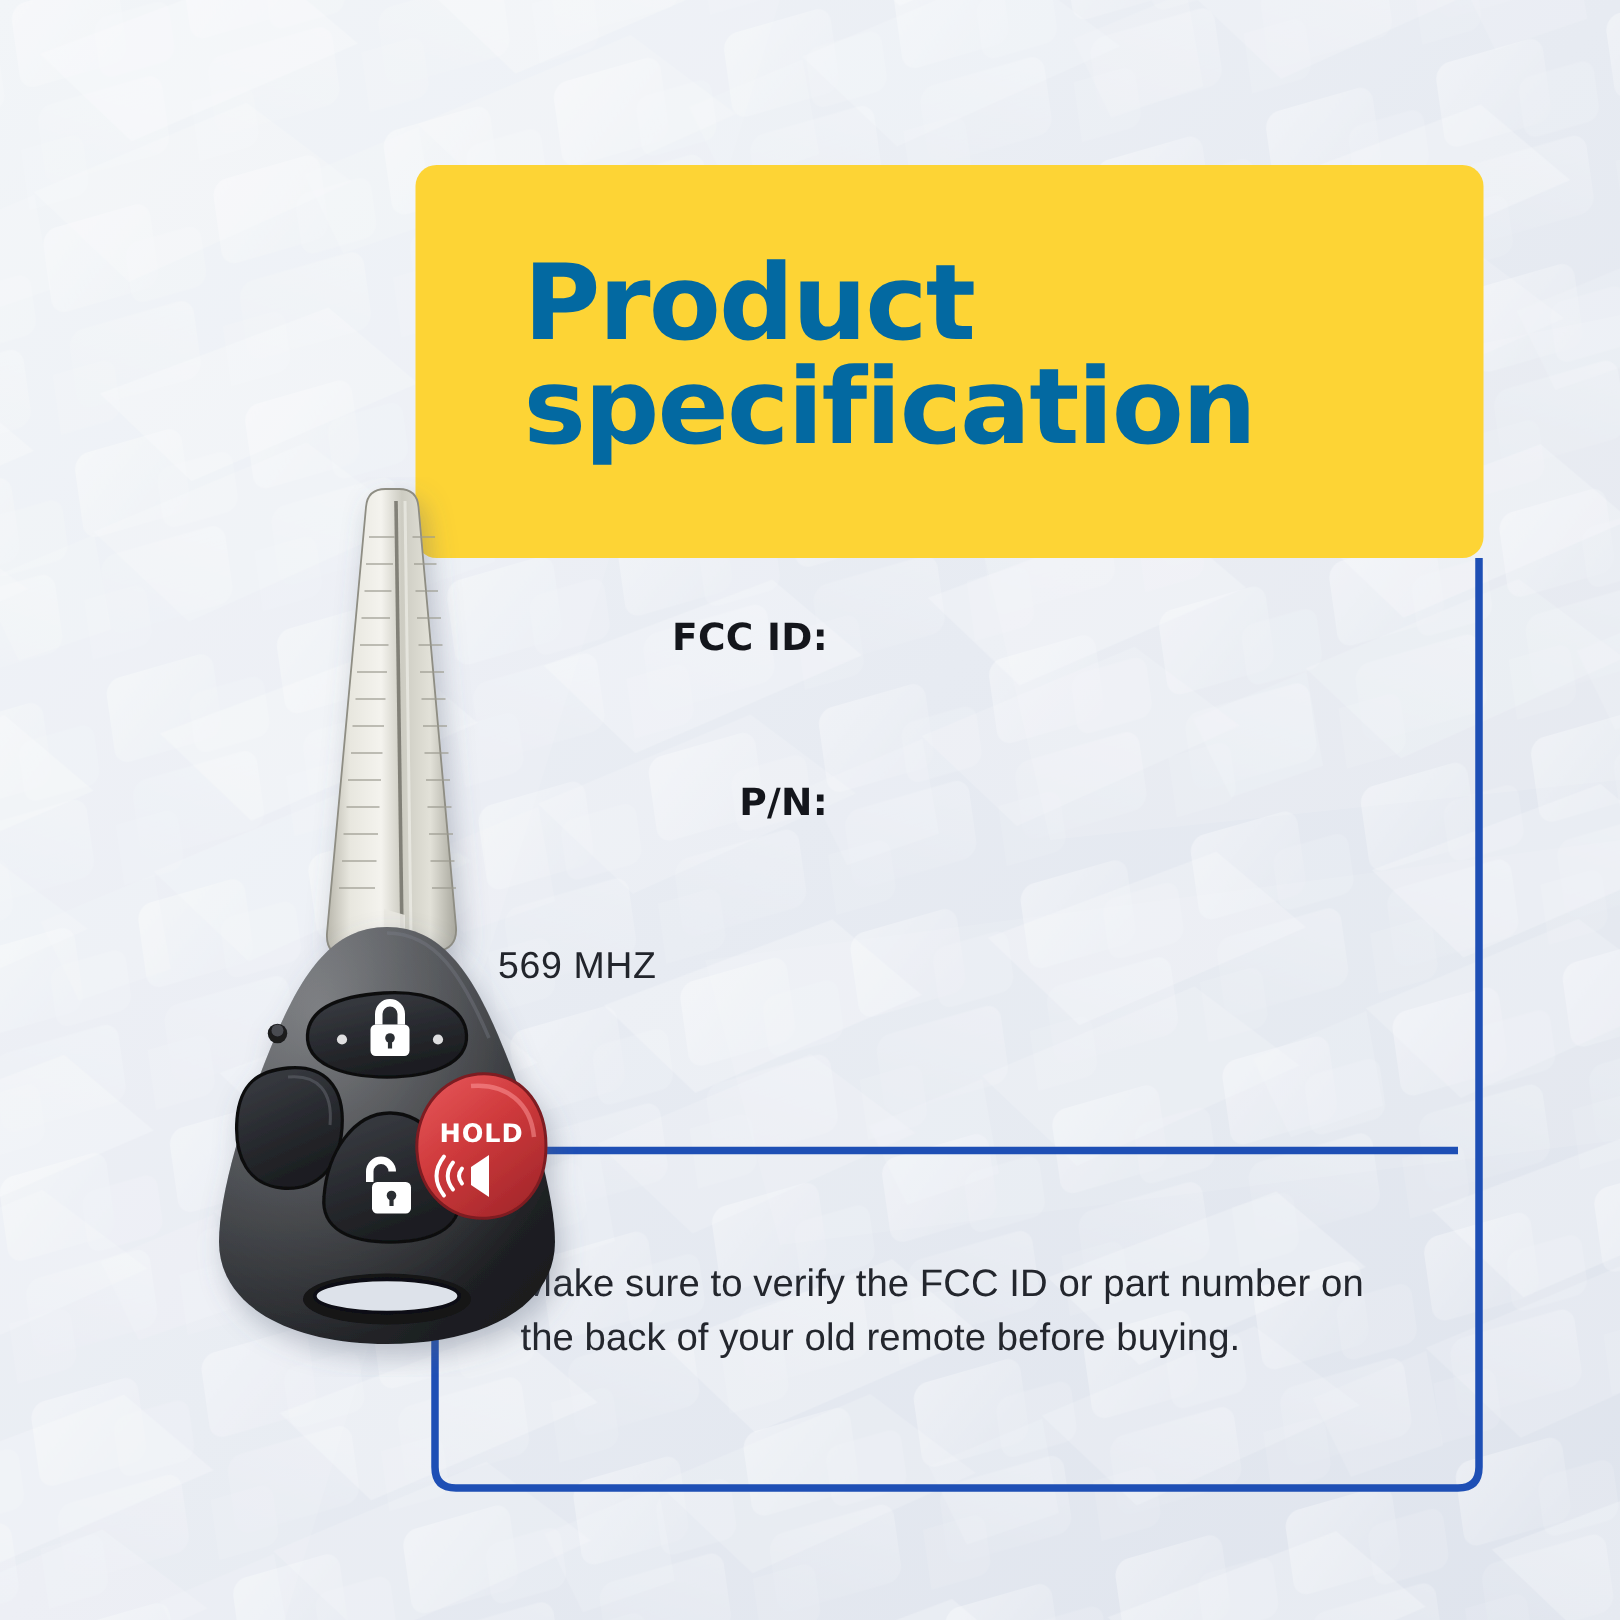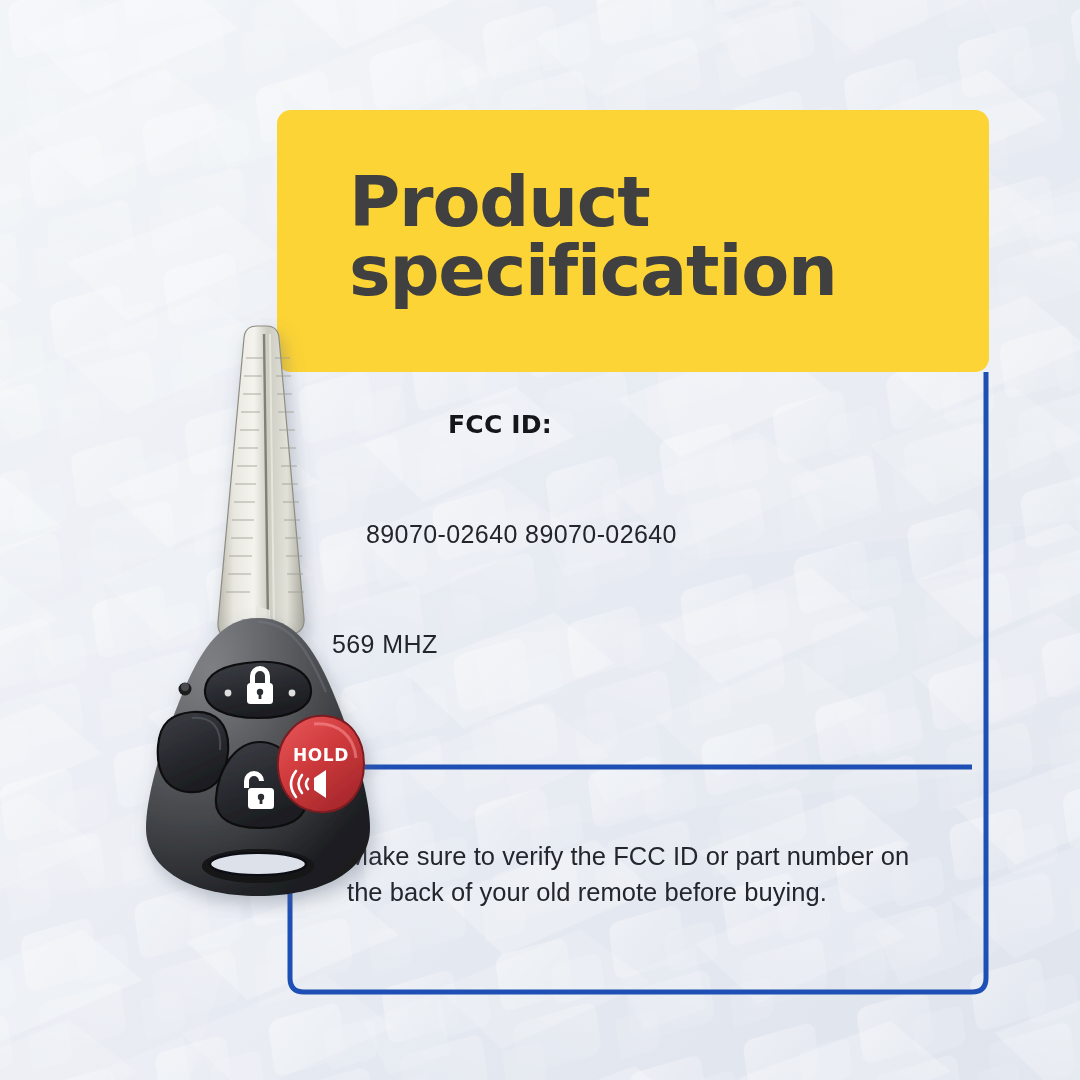"Product" .title-card h1 { color: #404040 -> #0369a1 }
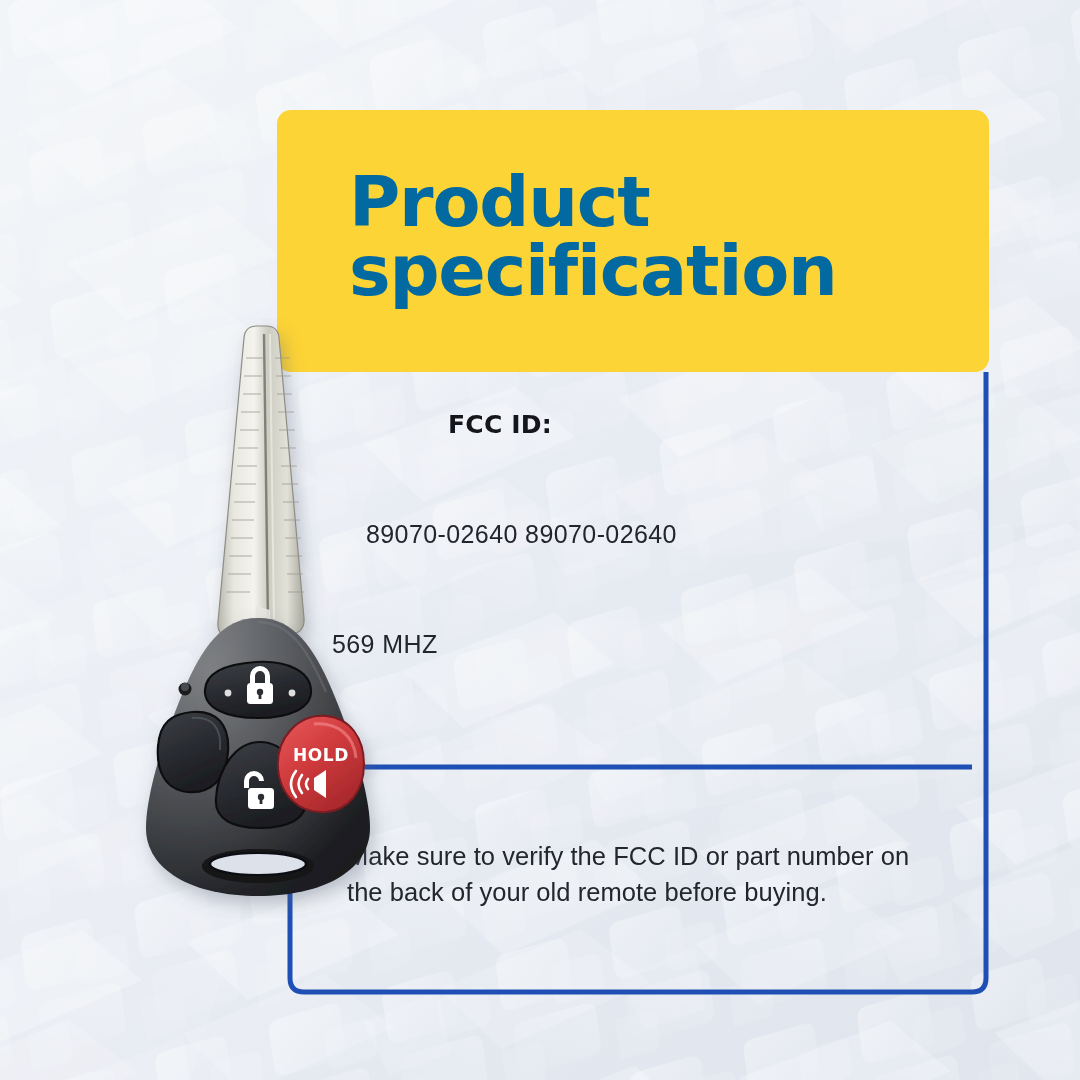"P/N:" span.spec-label { html: none -> <span>P/N:</span> }
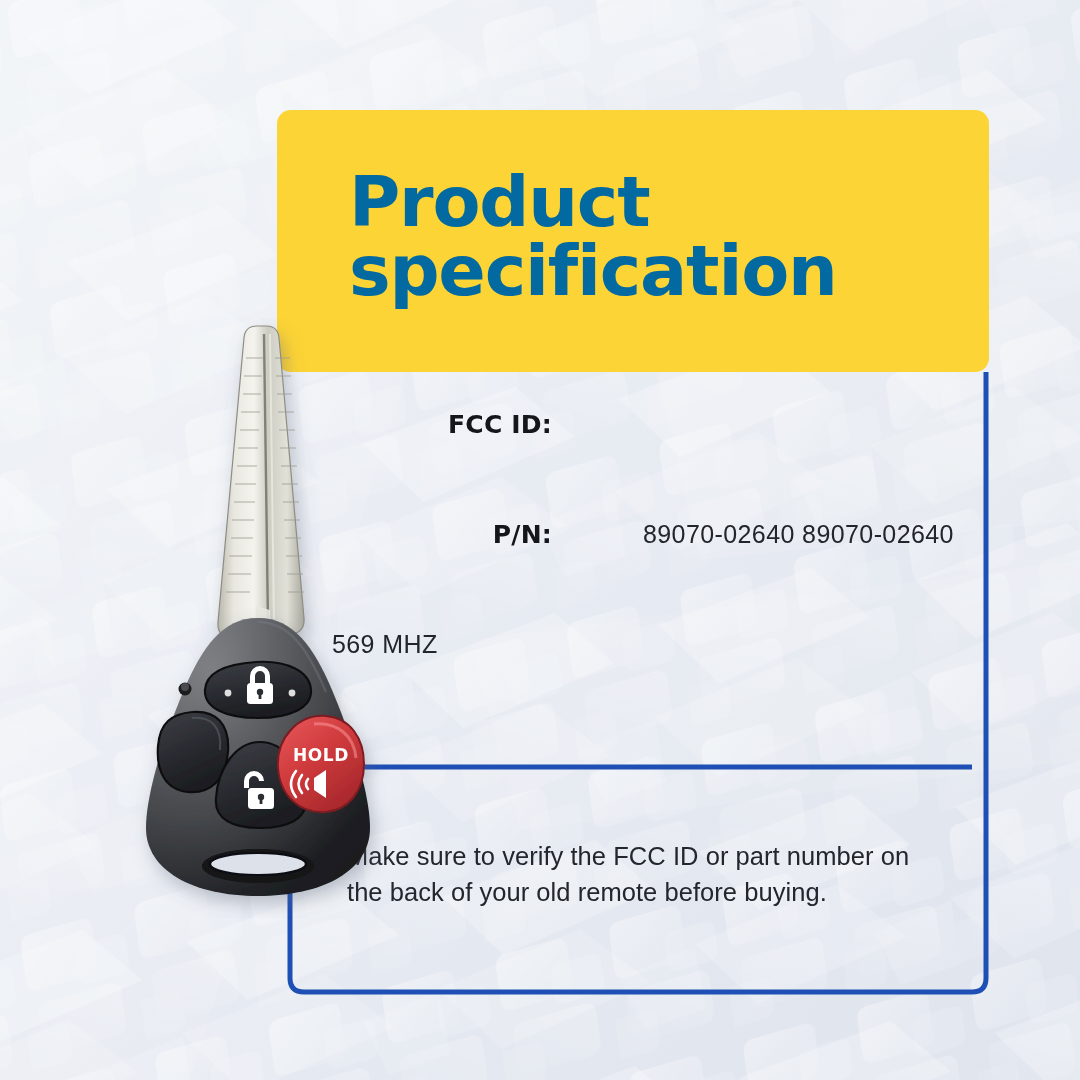"89070-02640 89070-02640" span.spec-value { html: <span>89070-02640 89070-02640</span> -> none }
